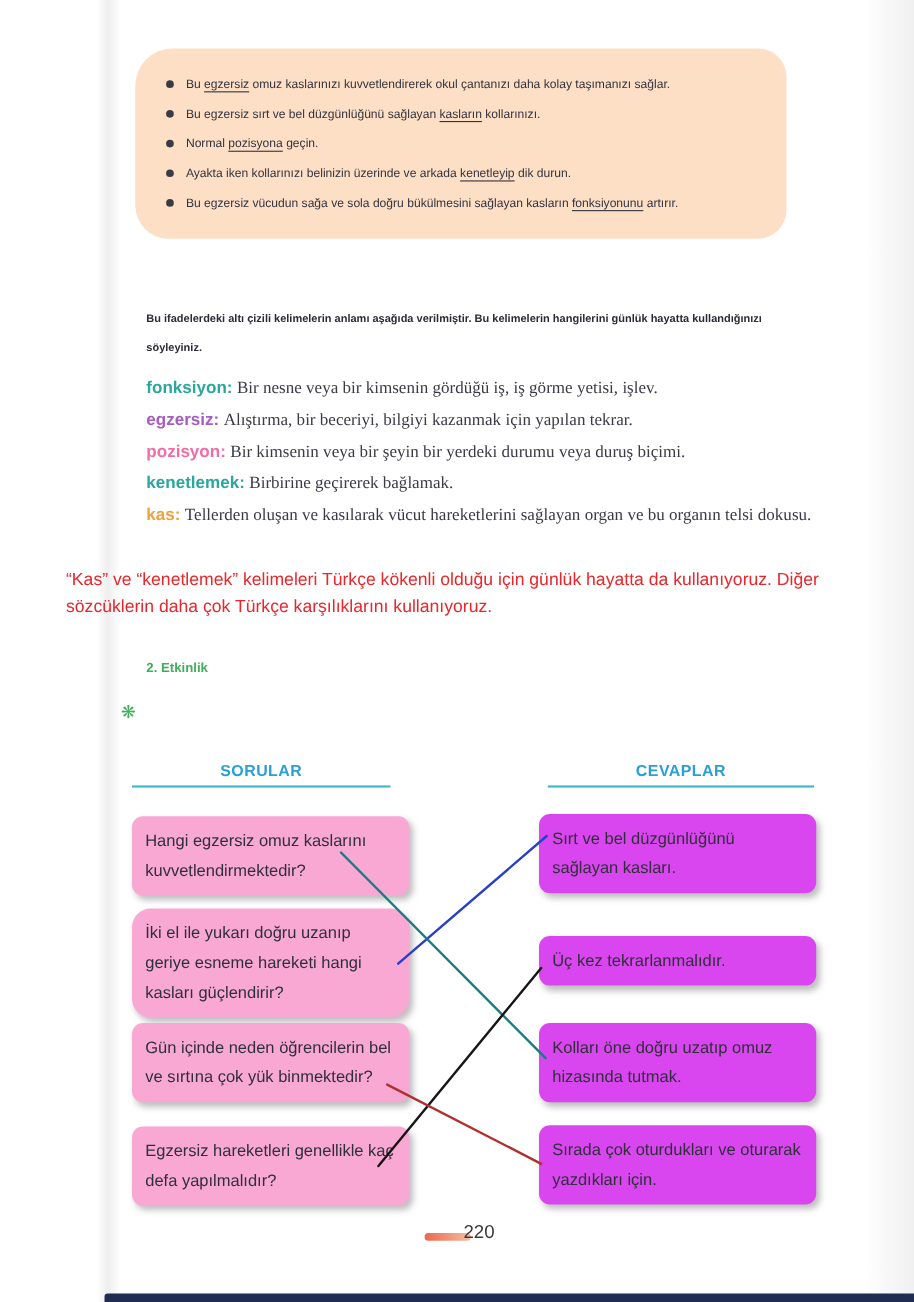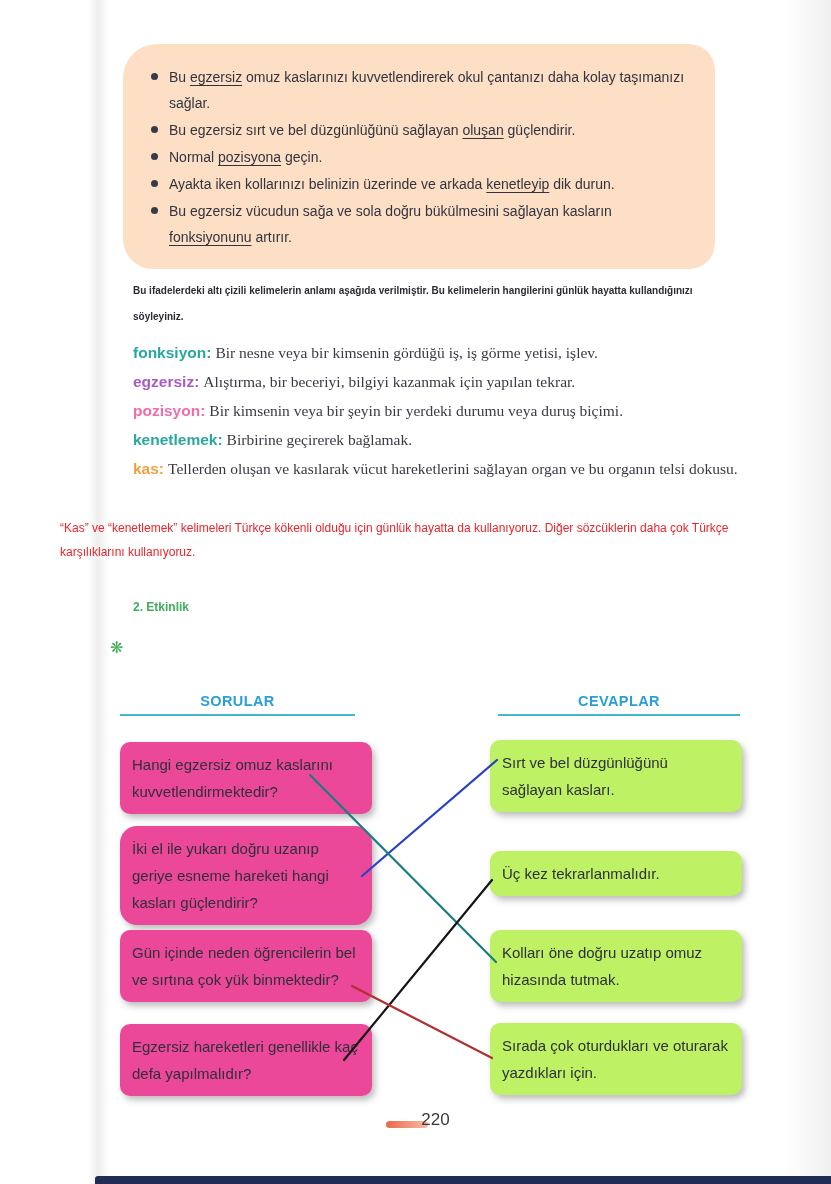"Bu egzersiz omuz kaslarınızı" .bullet-box li { font-size: 14px -> 11px }
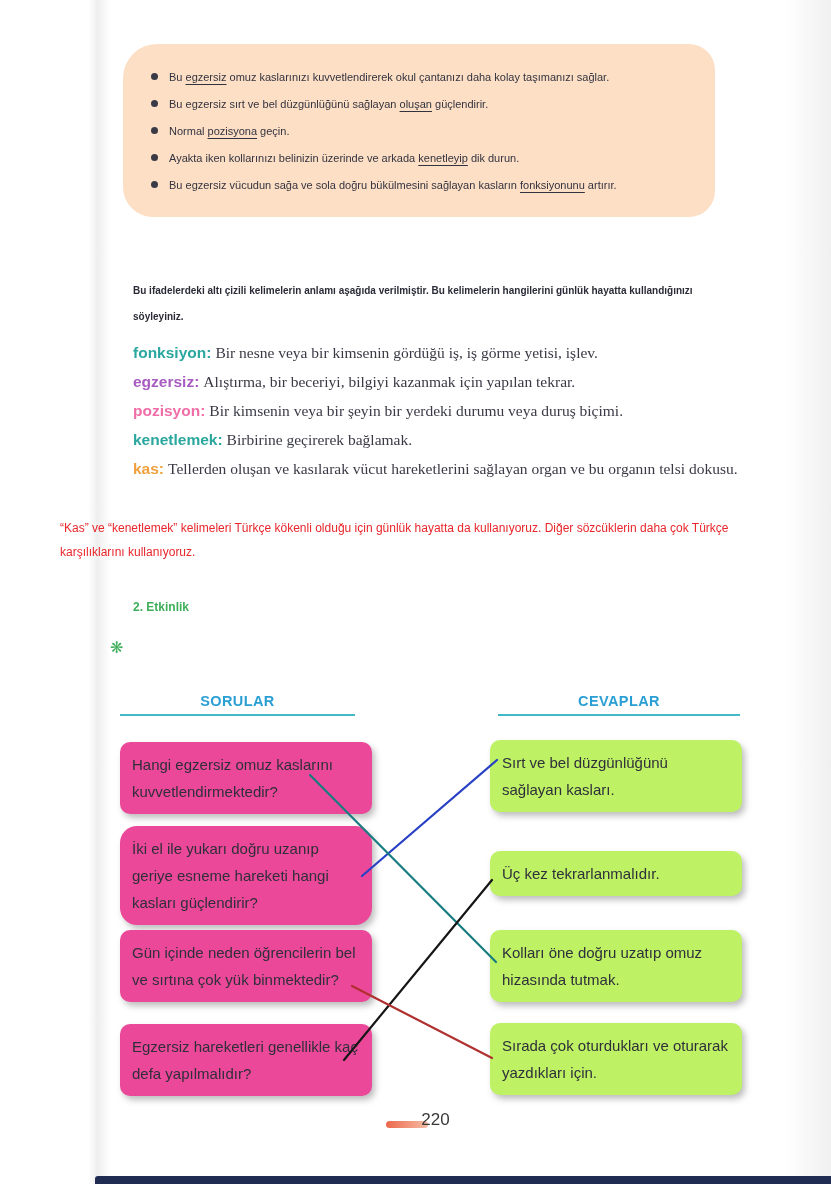"oluşan" span.u { text: oluşan -> kasların }
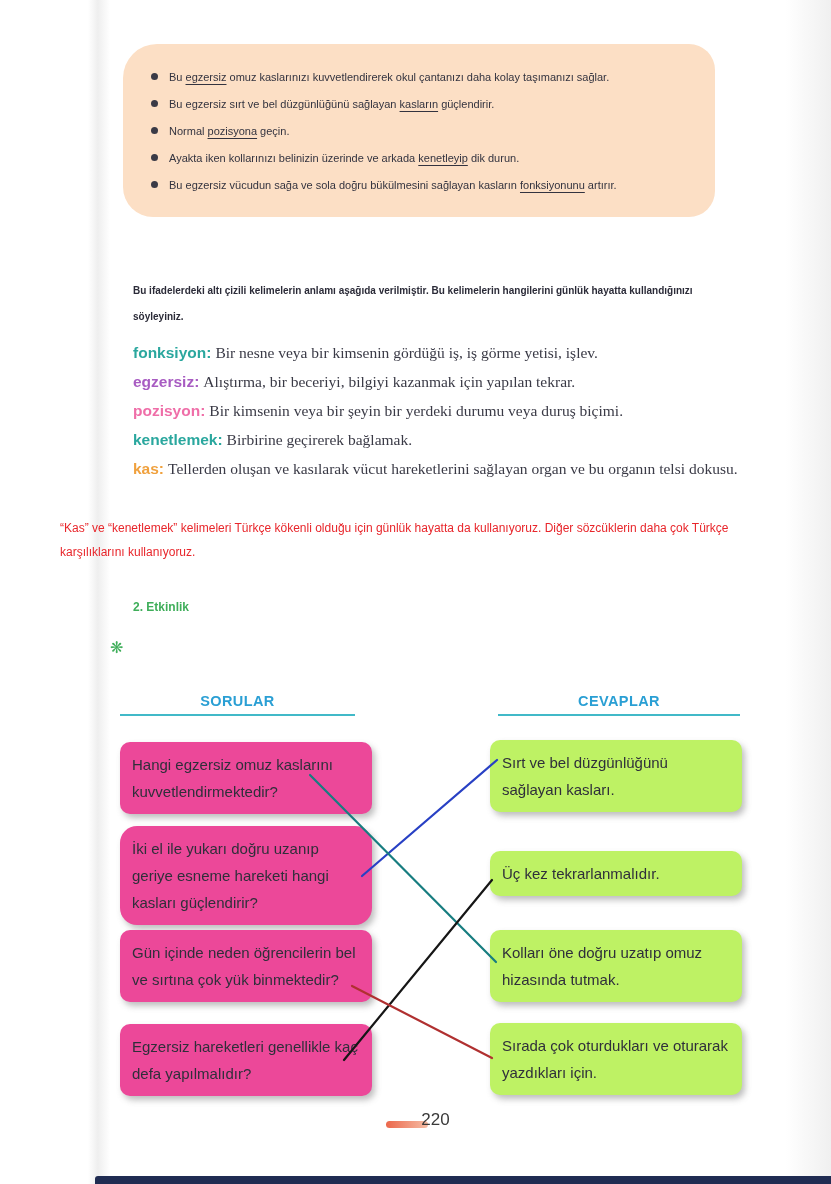"güçlendirir." span { text: güçlendirir -> kollarınızı }
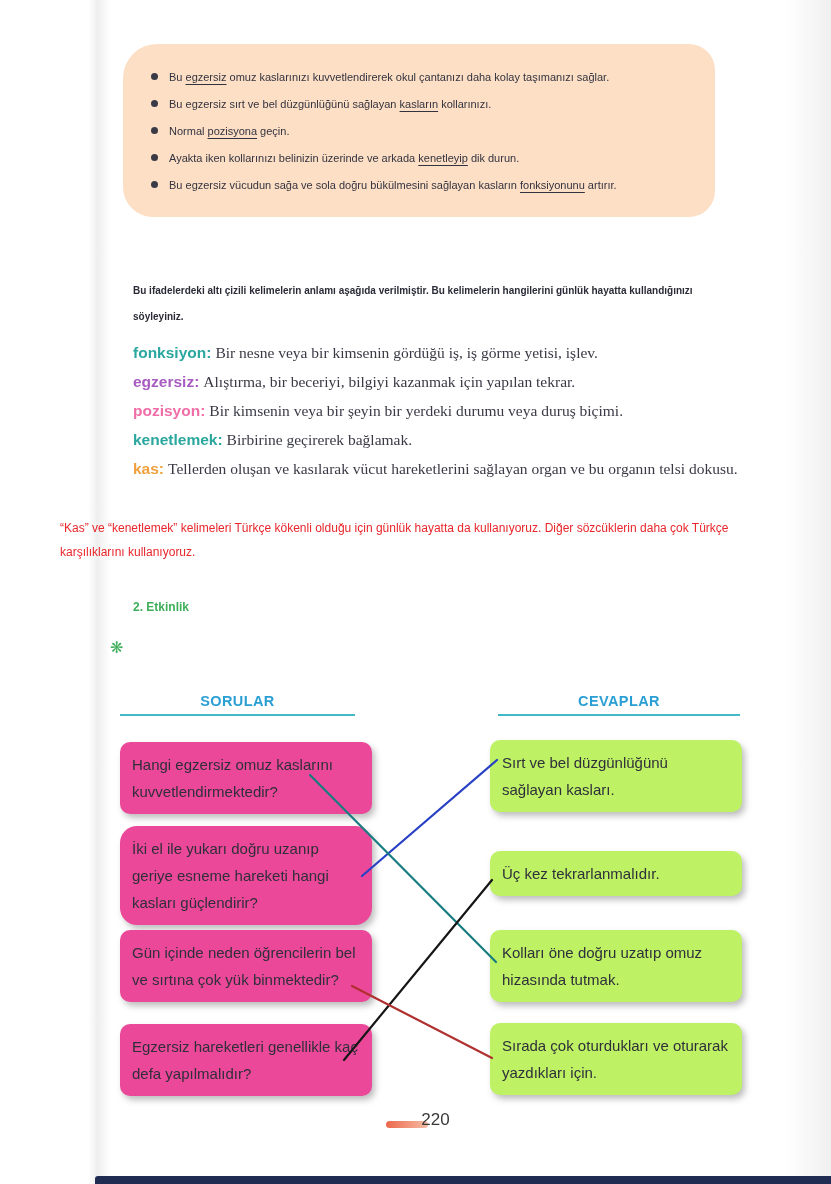"“Kas” ve “kenetlemek” kelimeleri Türkçe" .red-note { font-size: 12px -> 16px }
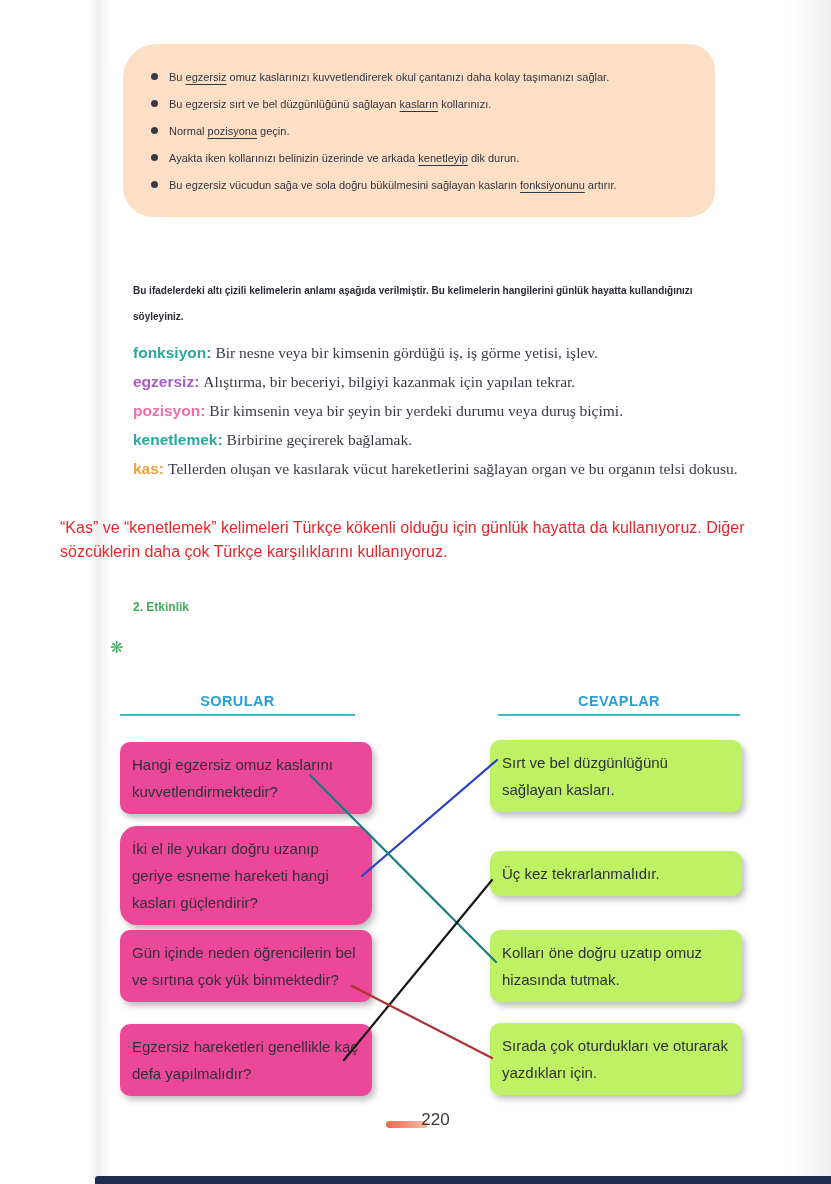"Hangi egzersiz omuz kaslarını" .qbox { background: #ec4899 -> #f9a8d4 }
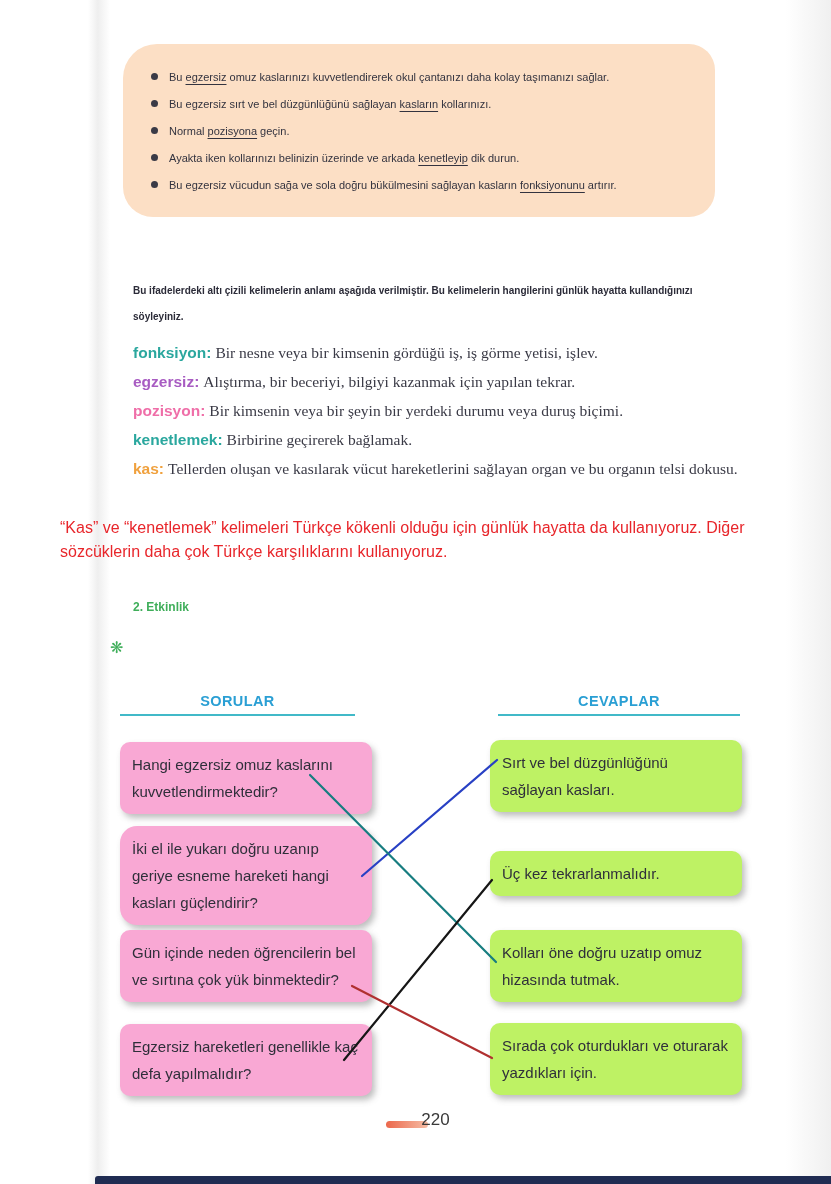"Sırt ve bel düzgünlüğünü sağlayan" .abox { background: #bef264 -> #d946ef }
